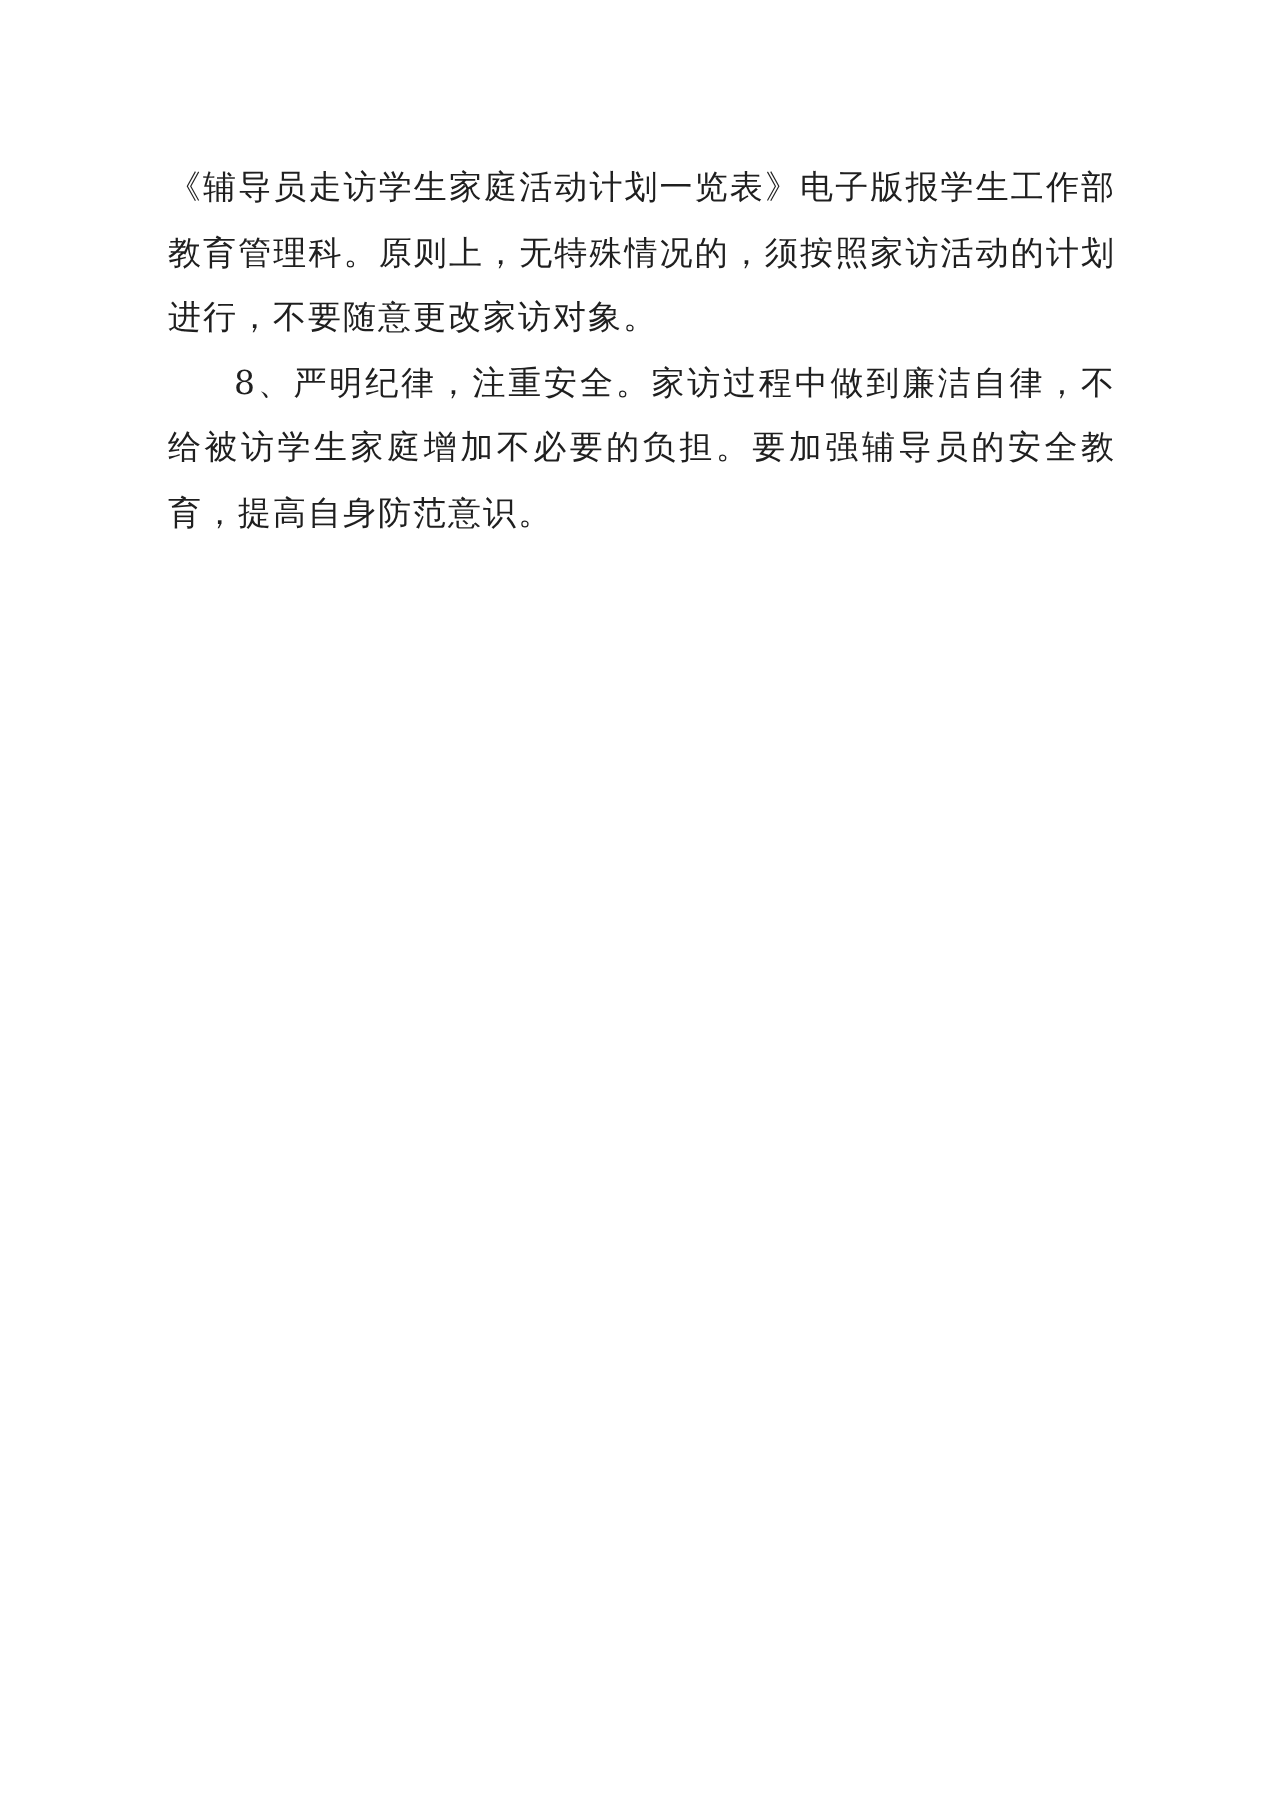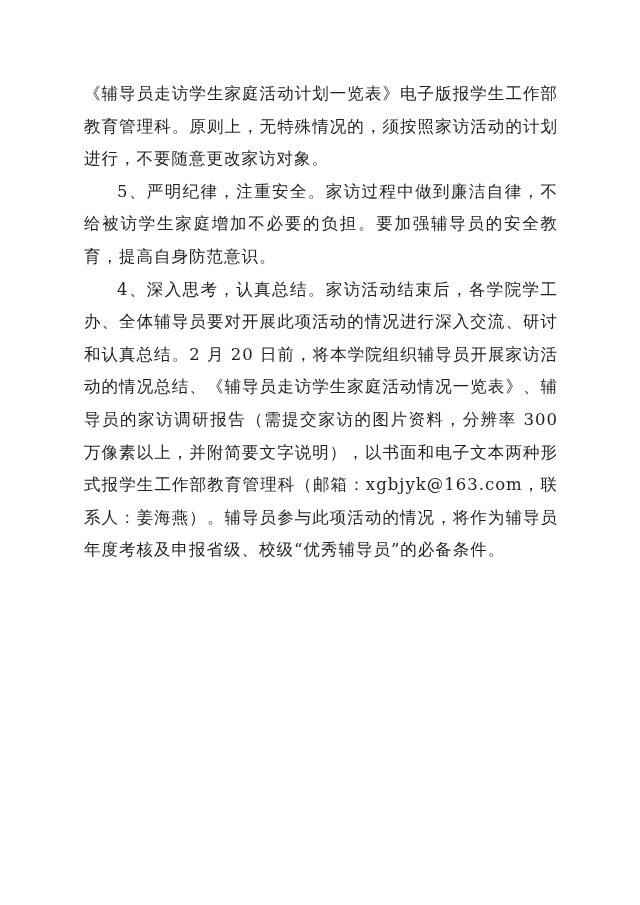"5、严明纪律，注重安全。家访过程中做到廉洁自律，不给被访学生家庭增加不必要的负担" p.para { text: 5 -> 8 }
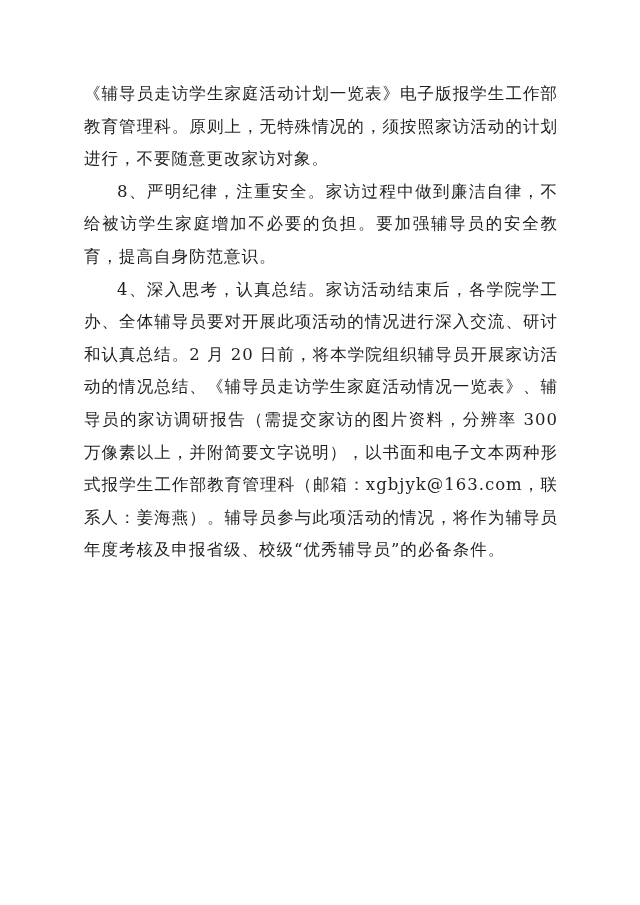"4、深入思考，认真总结。家访活动结束后，各学院学工办、全体辅导员要对开展此项活动" p.para { html: <p>4、深入思考，认真总结。家访活动结束后，各学院学工办、全体辅导员要对开展此项活动的情况进行深入交流、研讨和认真总结。2 月 20 日前，将本学院组织辅导员开展家访活动的情况总结、《辅导员走访学生家庭活动情况一览表》、辅导员的家访调研报告（需提交家访的图片资料，分辨率 300 万像素以上，并附简要文字说明），以书面和电子文本两种形式报学生工作部教育管理科（邮箱：xgbjyk@163.com，联系人：姜海燕）。辅导员参与此项活动的情况，将作为辅导员年度考核及申报省级、校级“优秀辅导员”的必备条件。</p> -> none }
